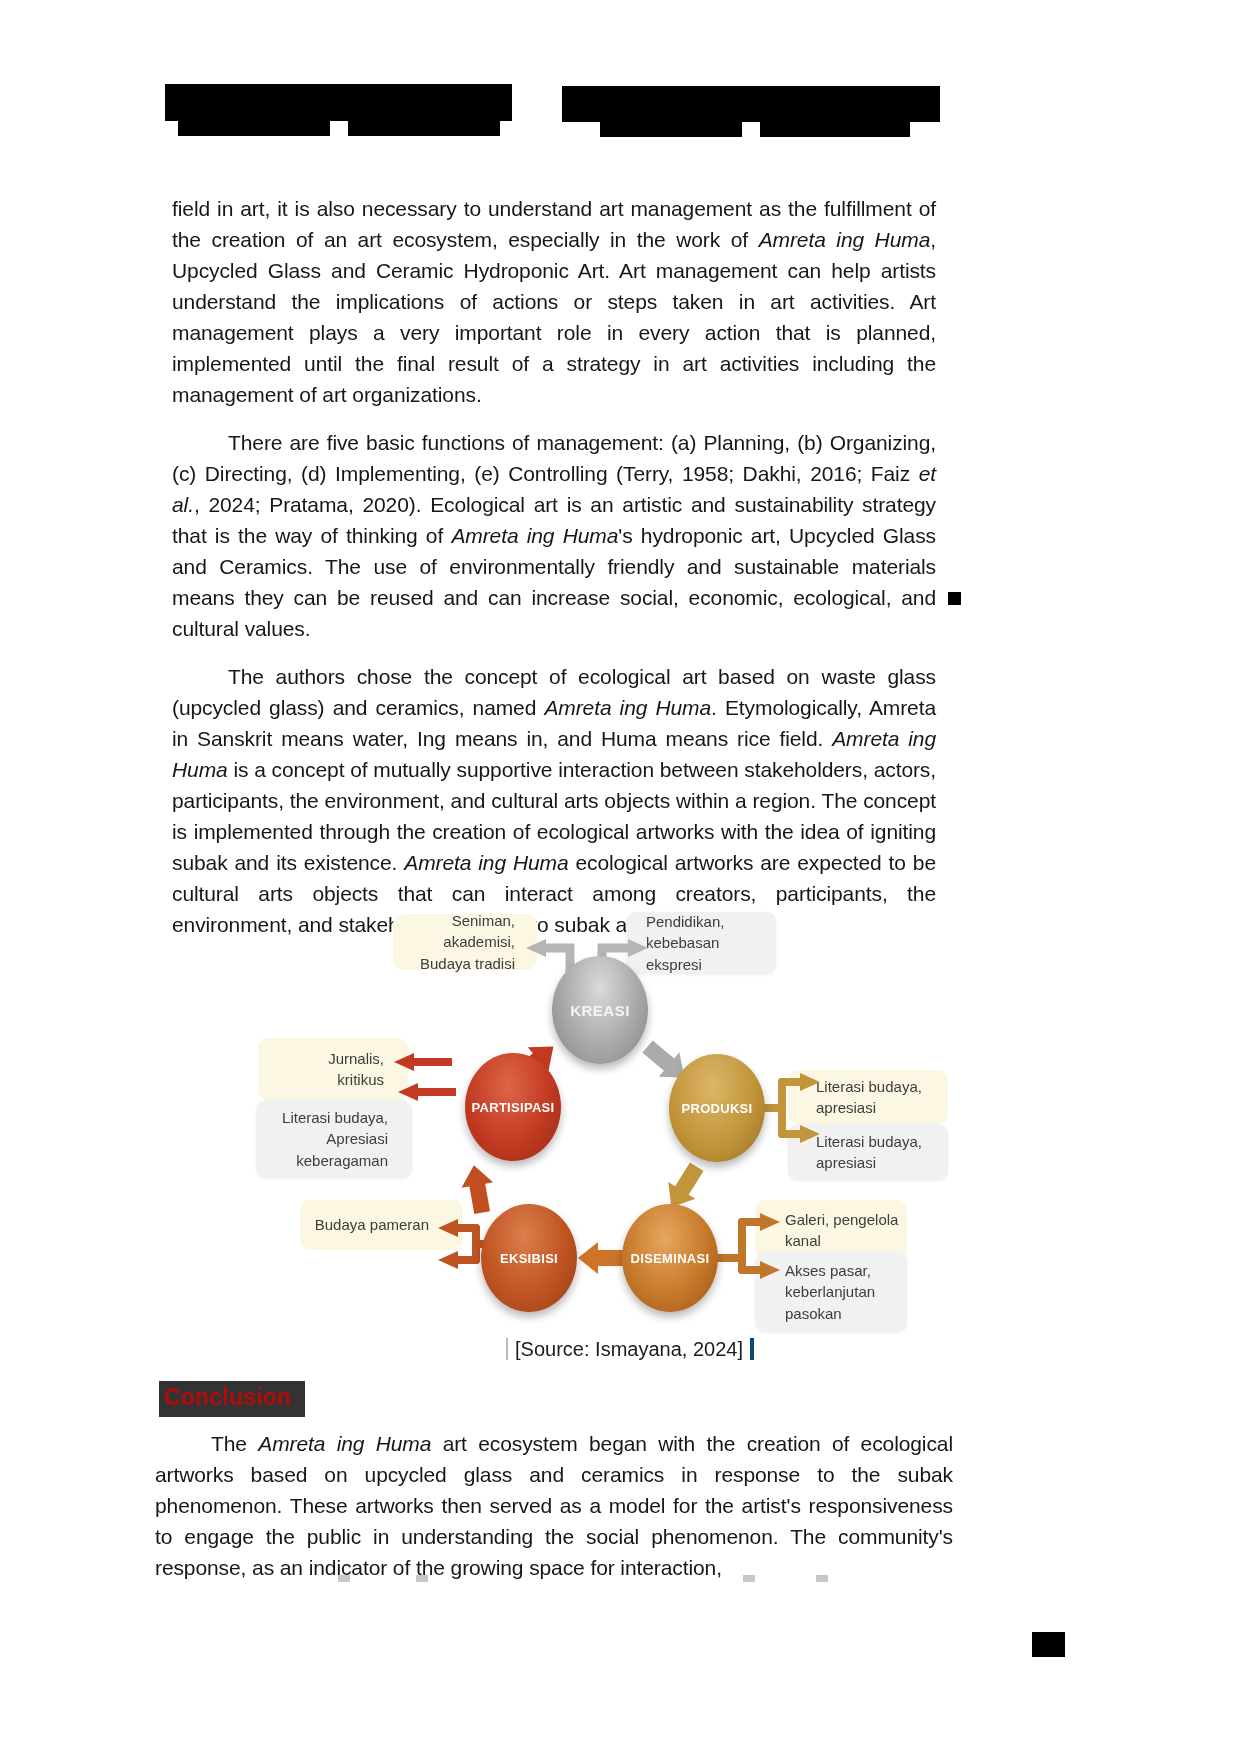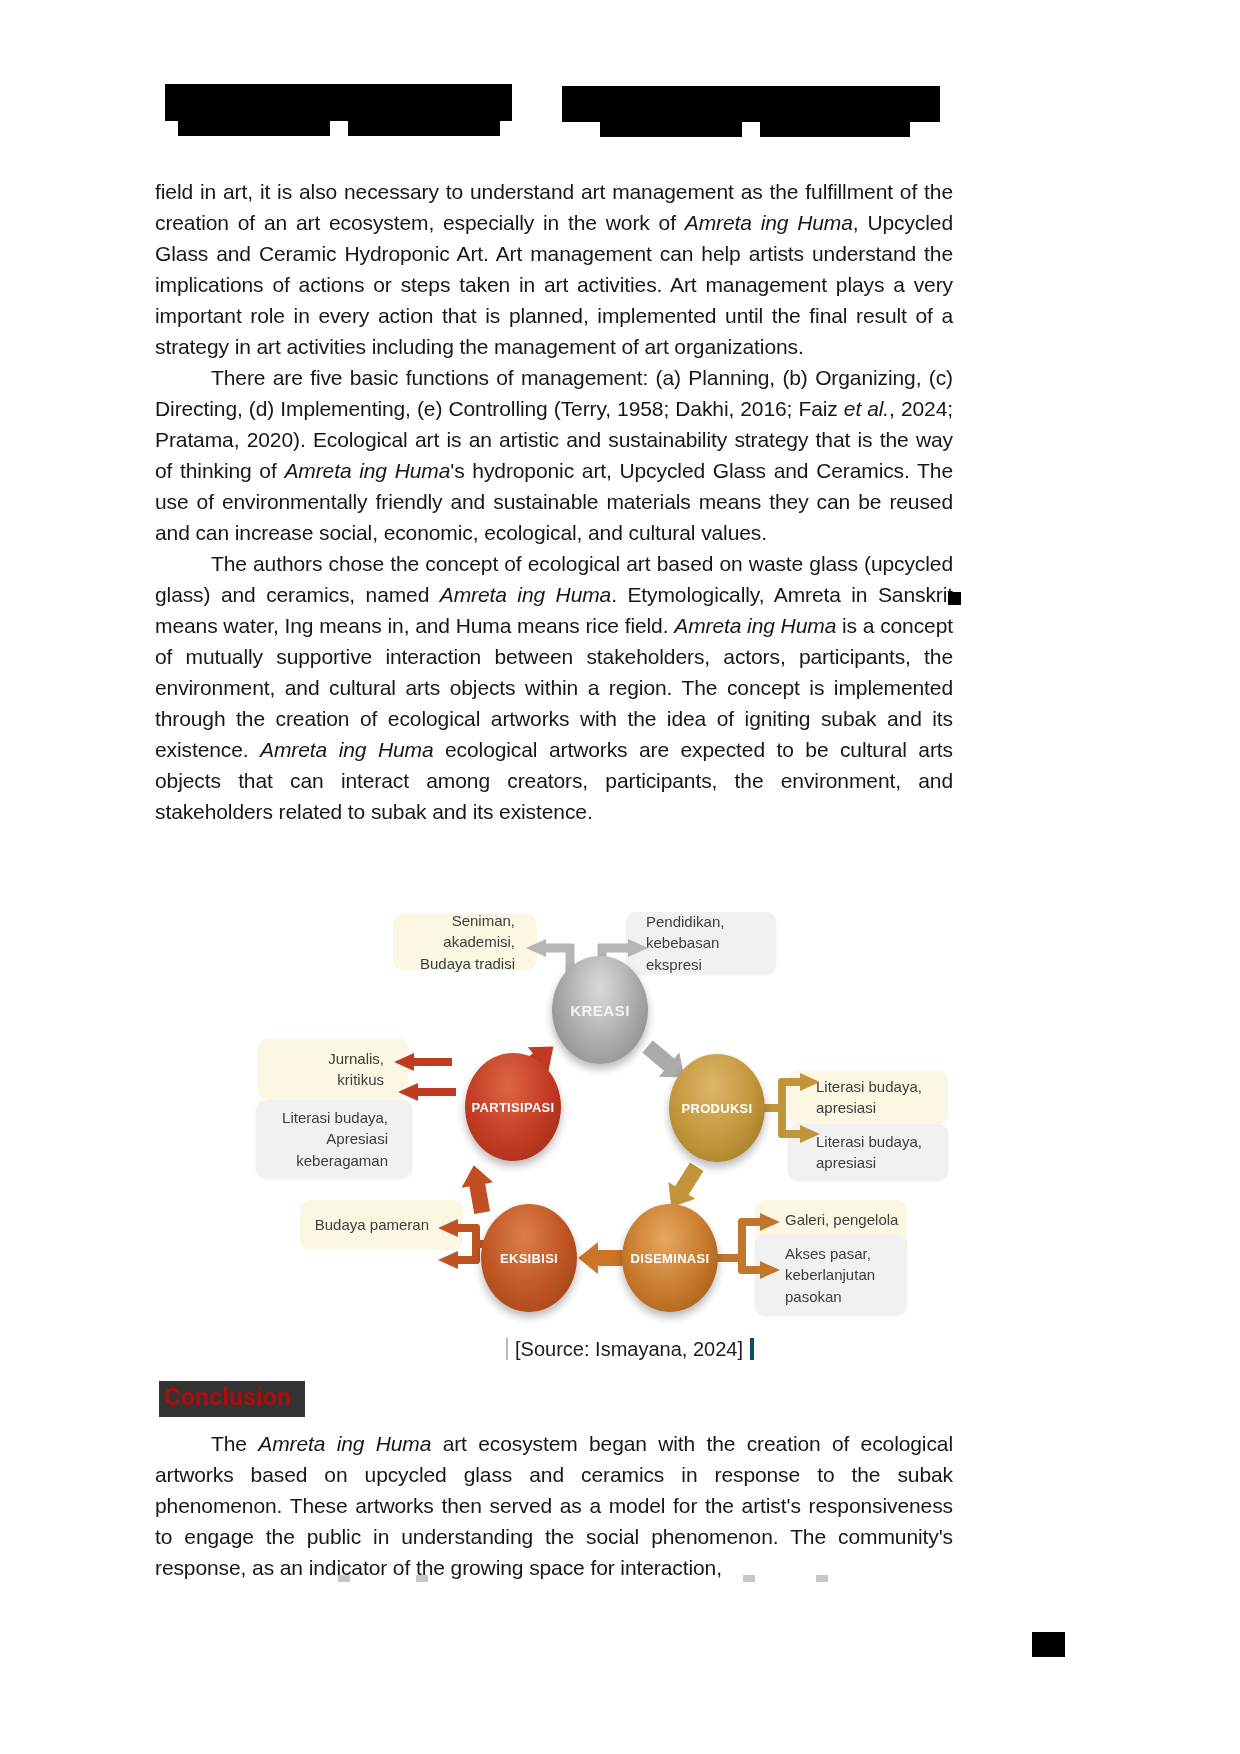"field in art, it is" .textcol p { margin: 0 -> 17px }
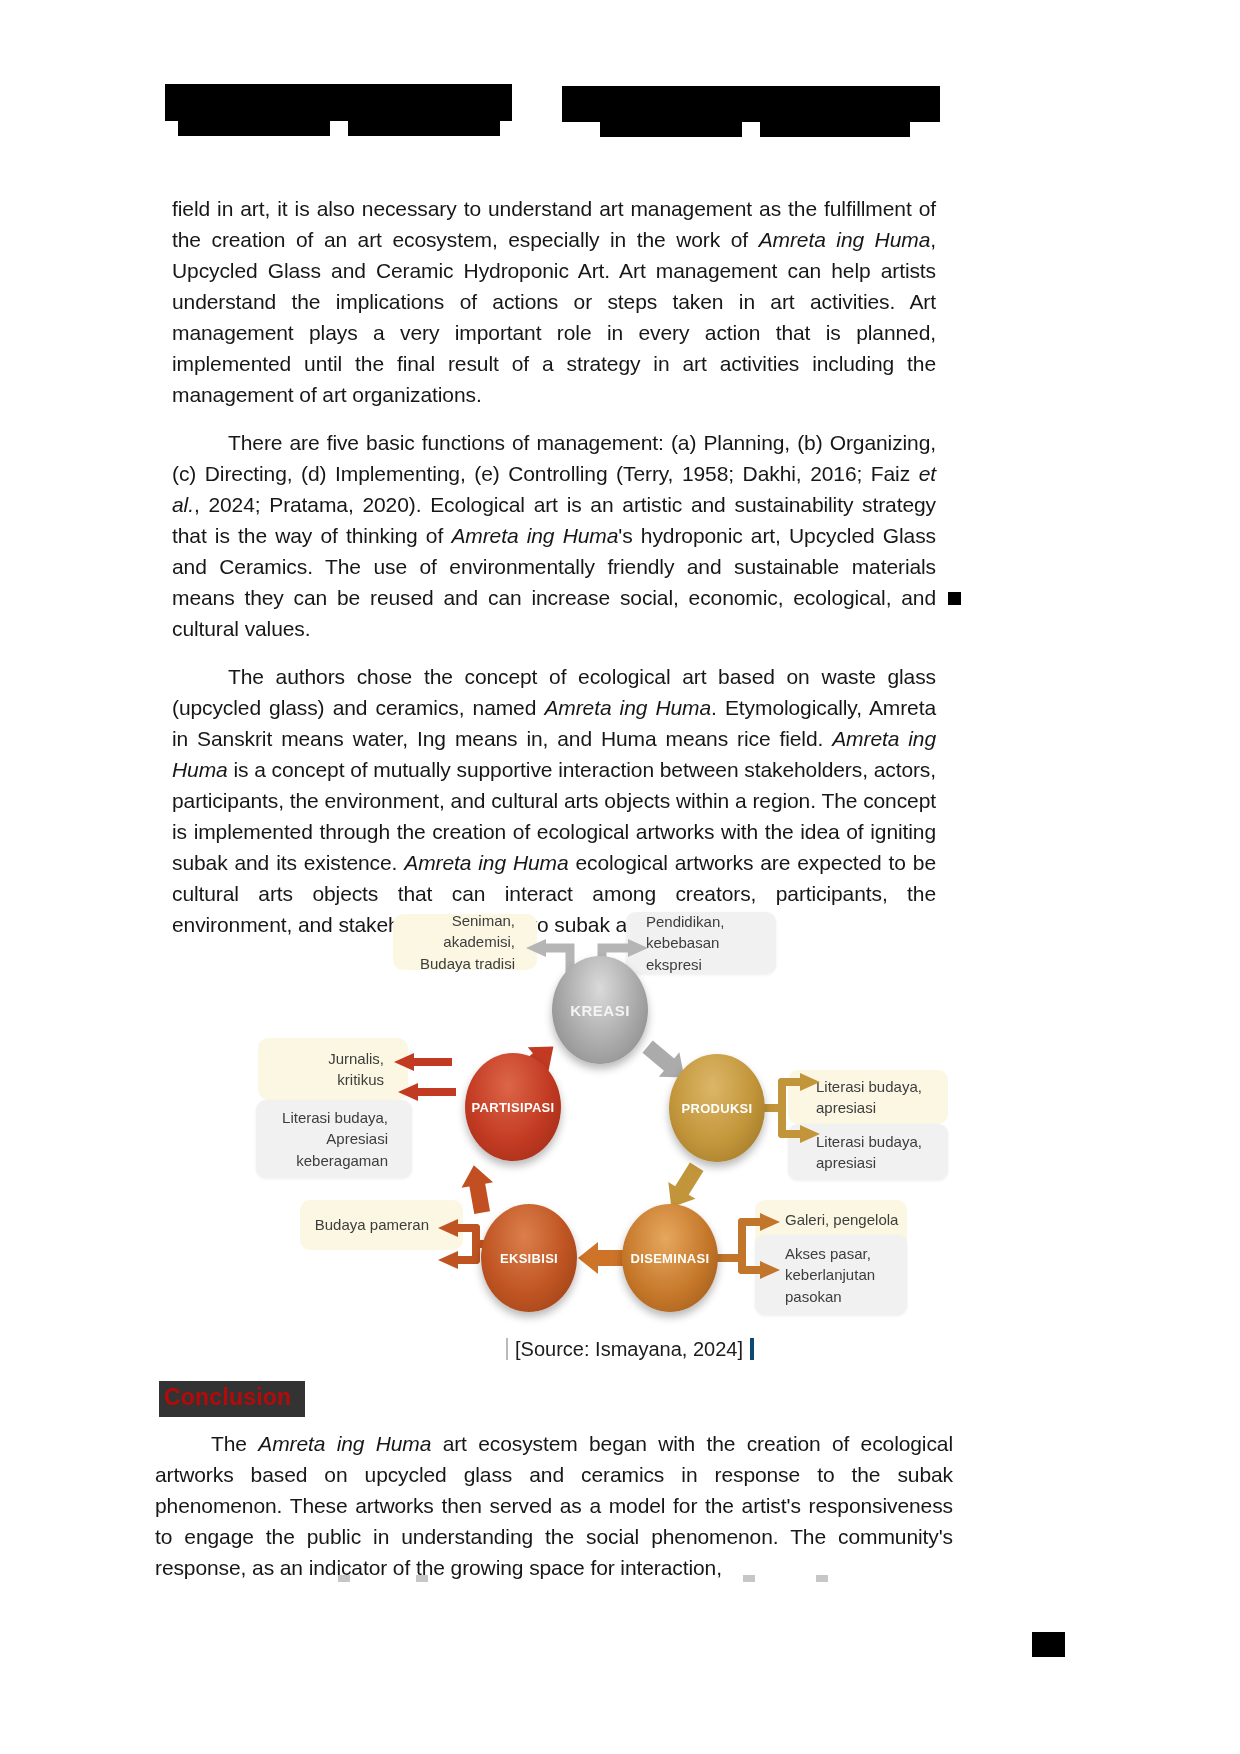"Akses pasar," .c-akses { top: 325px -> 342px }
